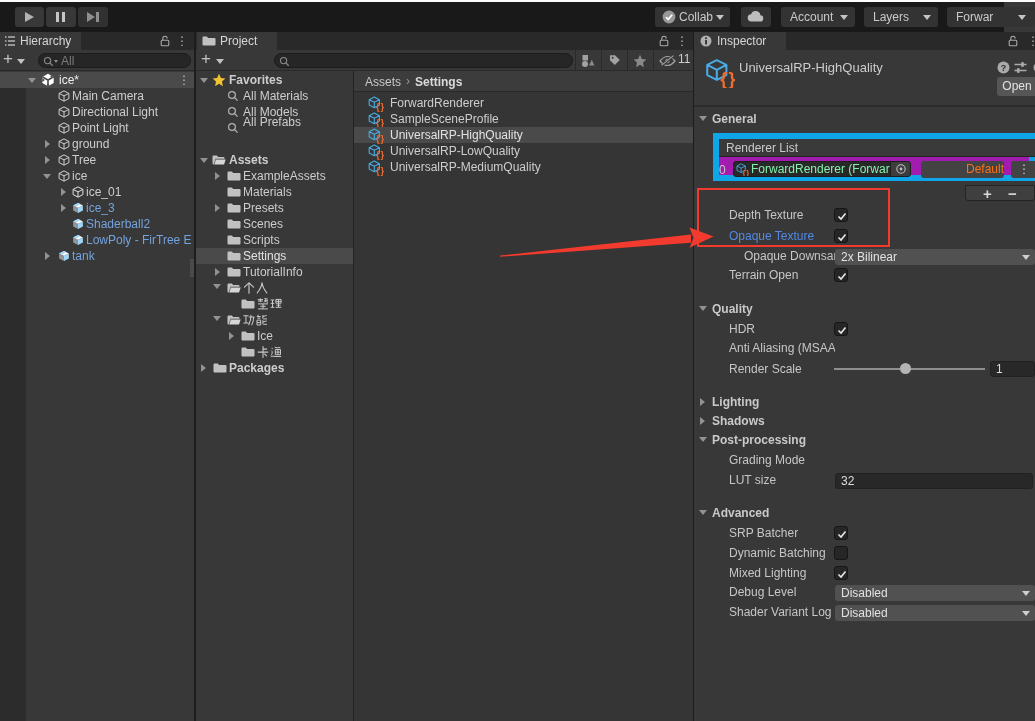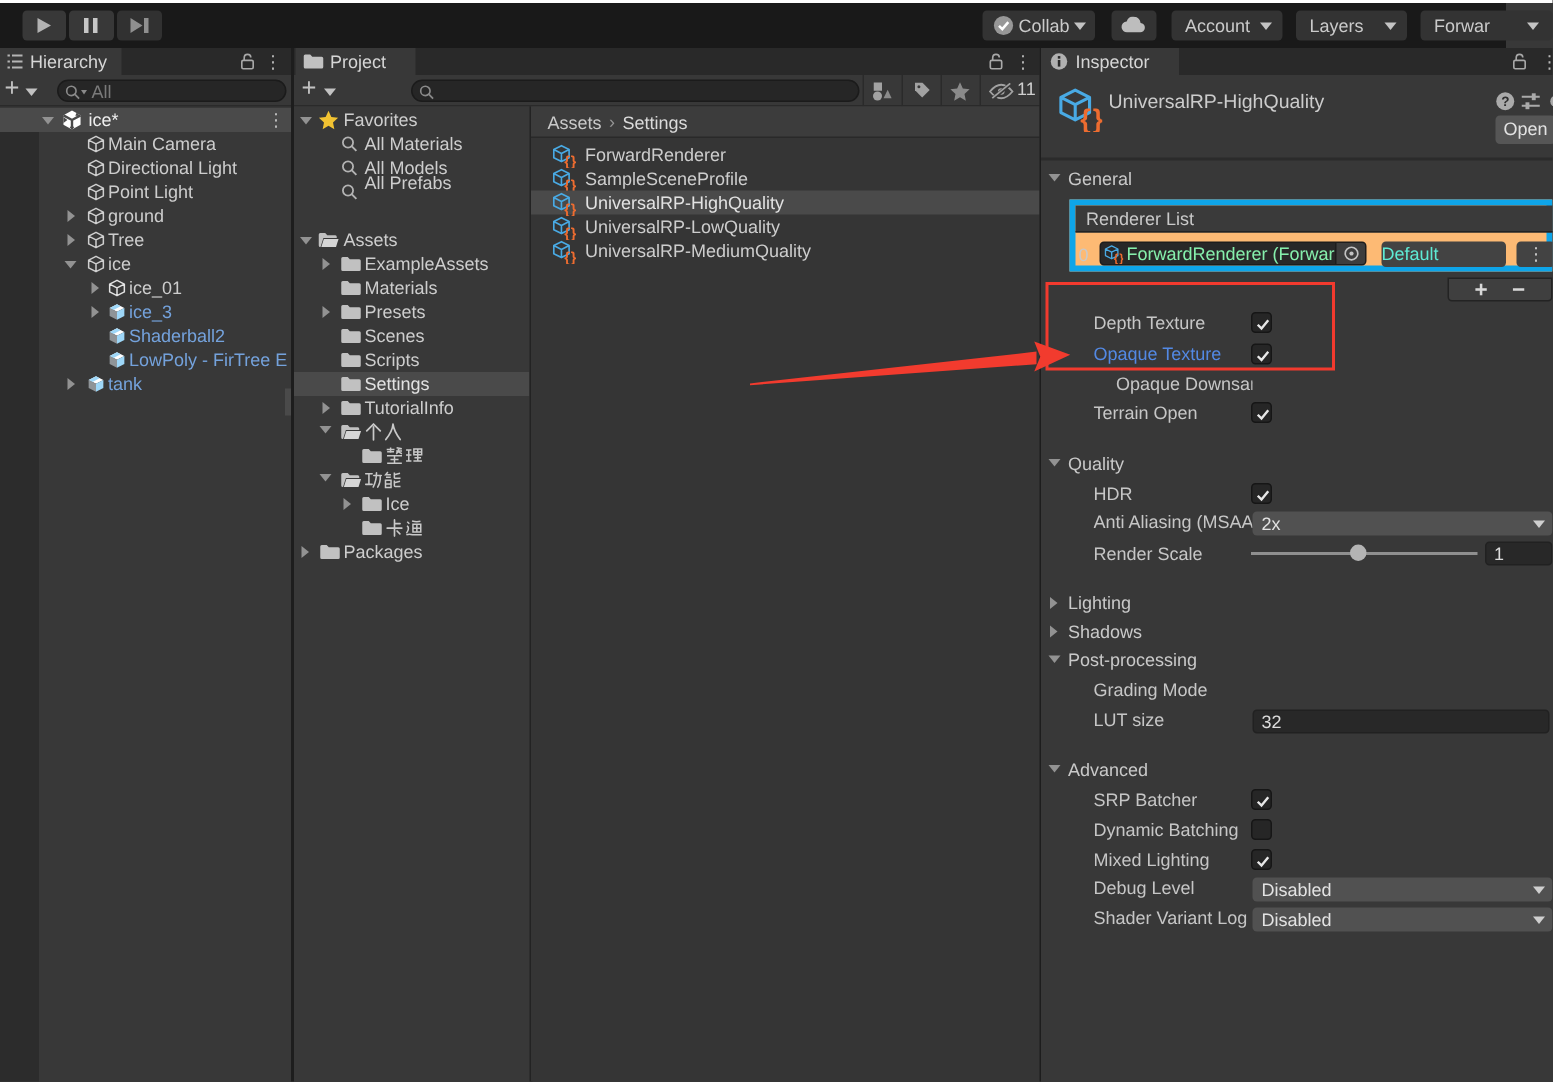"Favorites" .b { font-weight: normal -> bold }
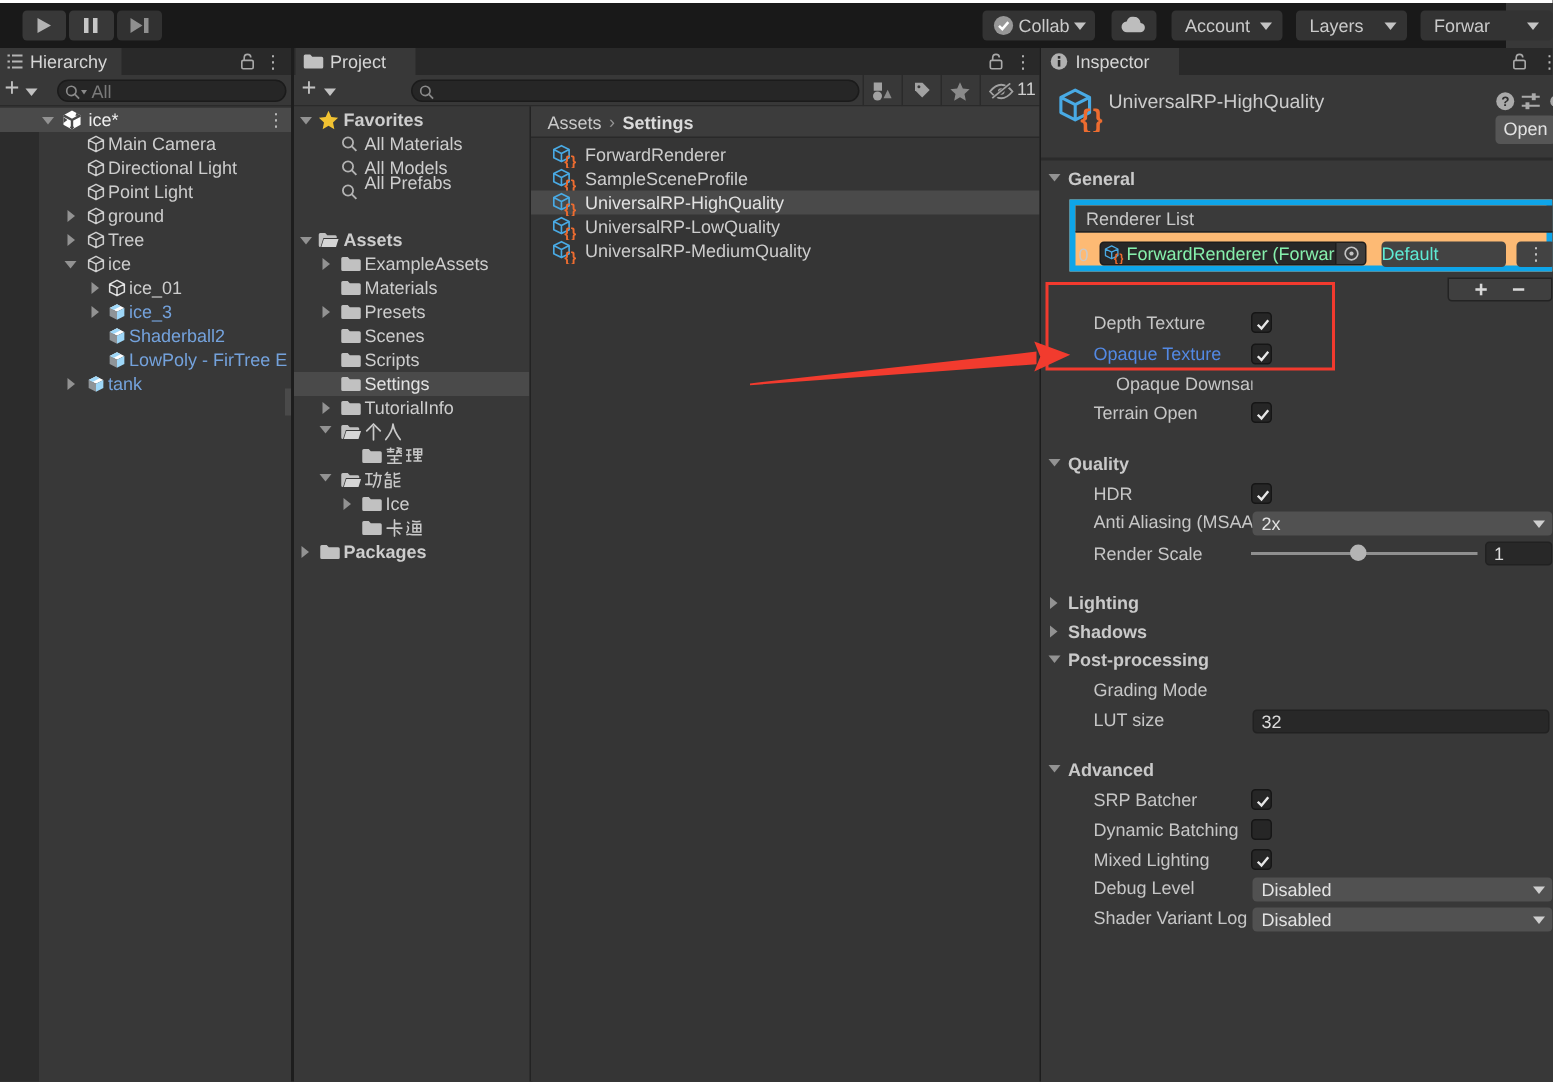"Renderer List" div.a { background: #fdba74 -> #a21caf; border: 4px solid #0ea5e9 -> 6px solid #0ea5e9 }
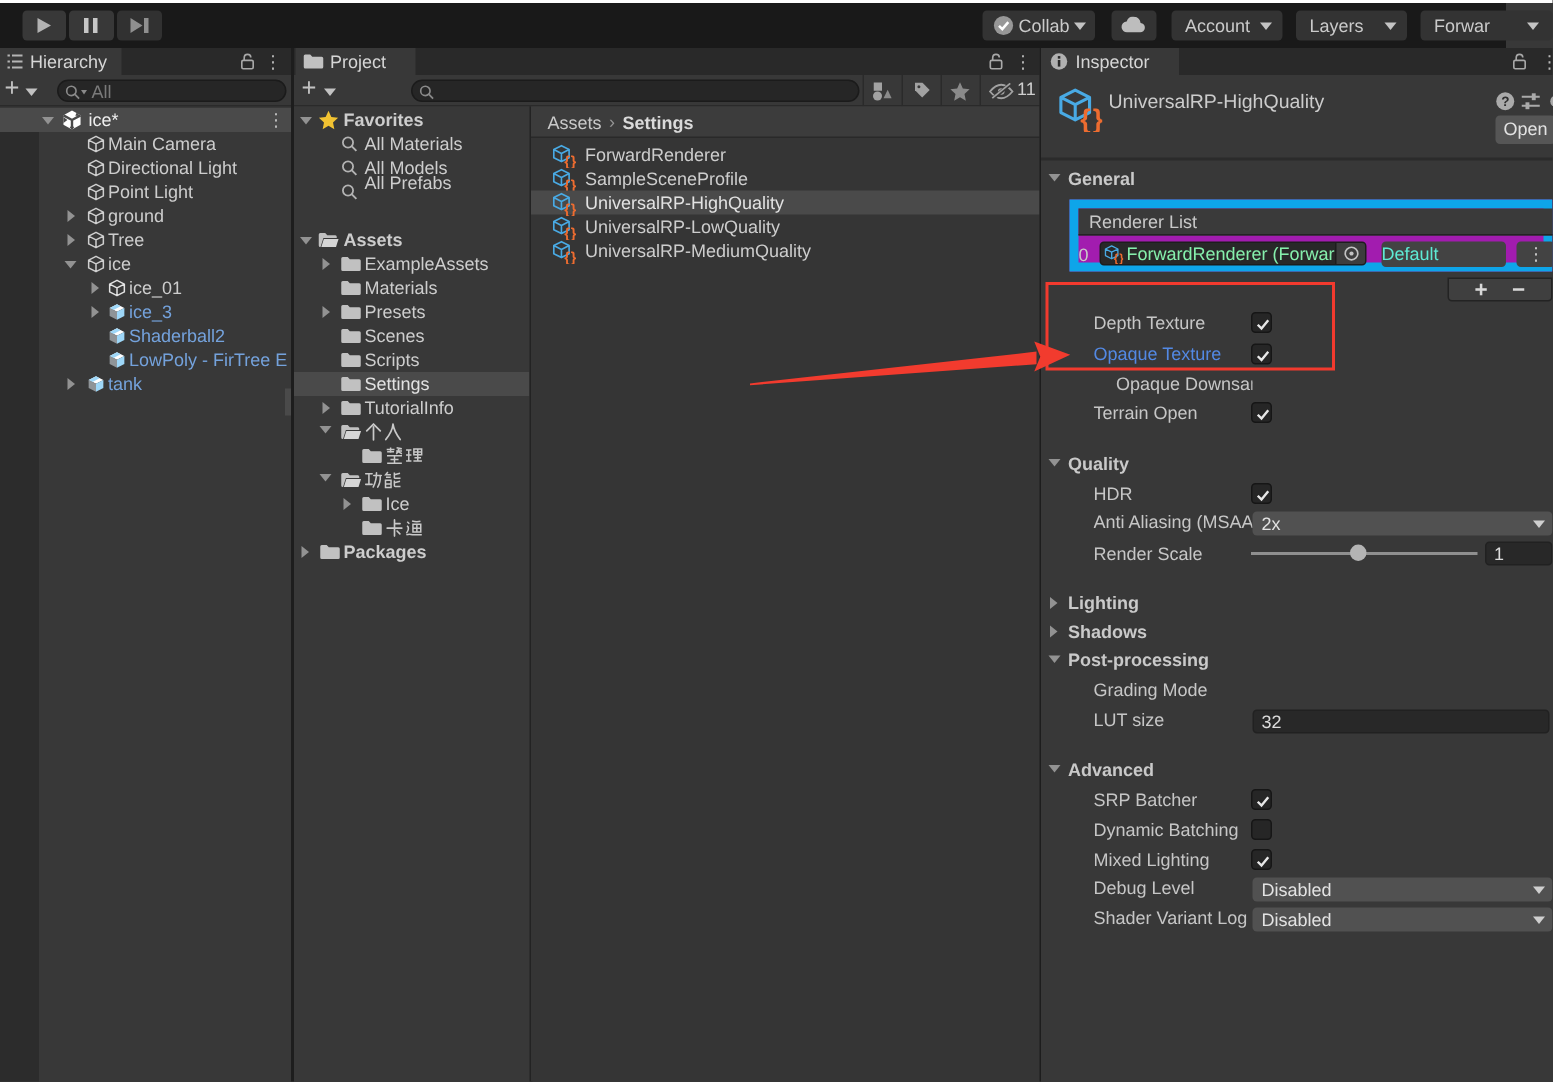"Default" div.a { color: #5eead4 -> #f97316; text-align: left -> right }
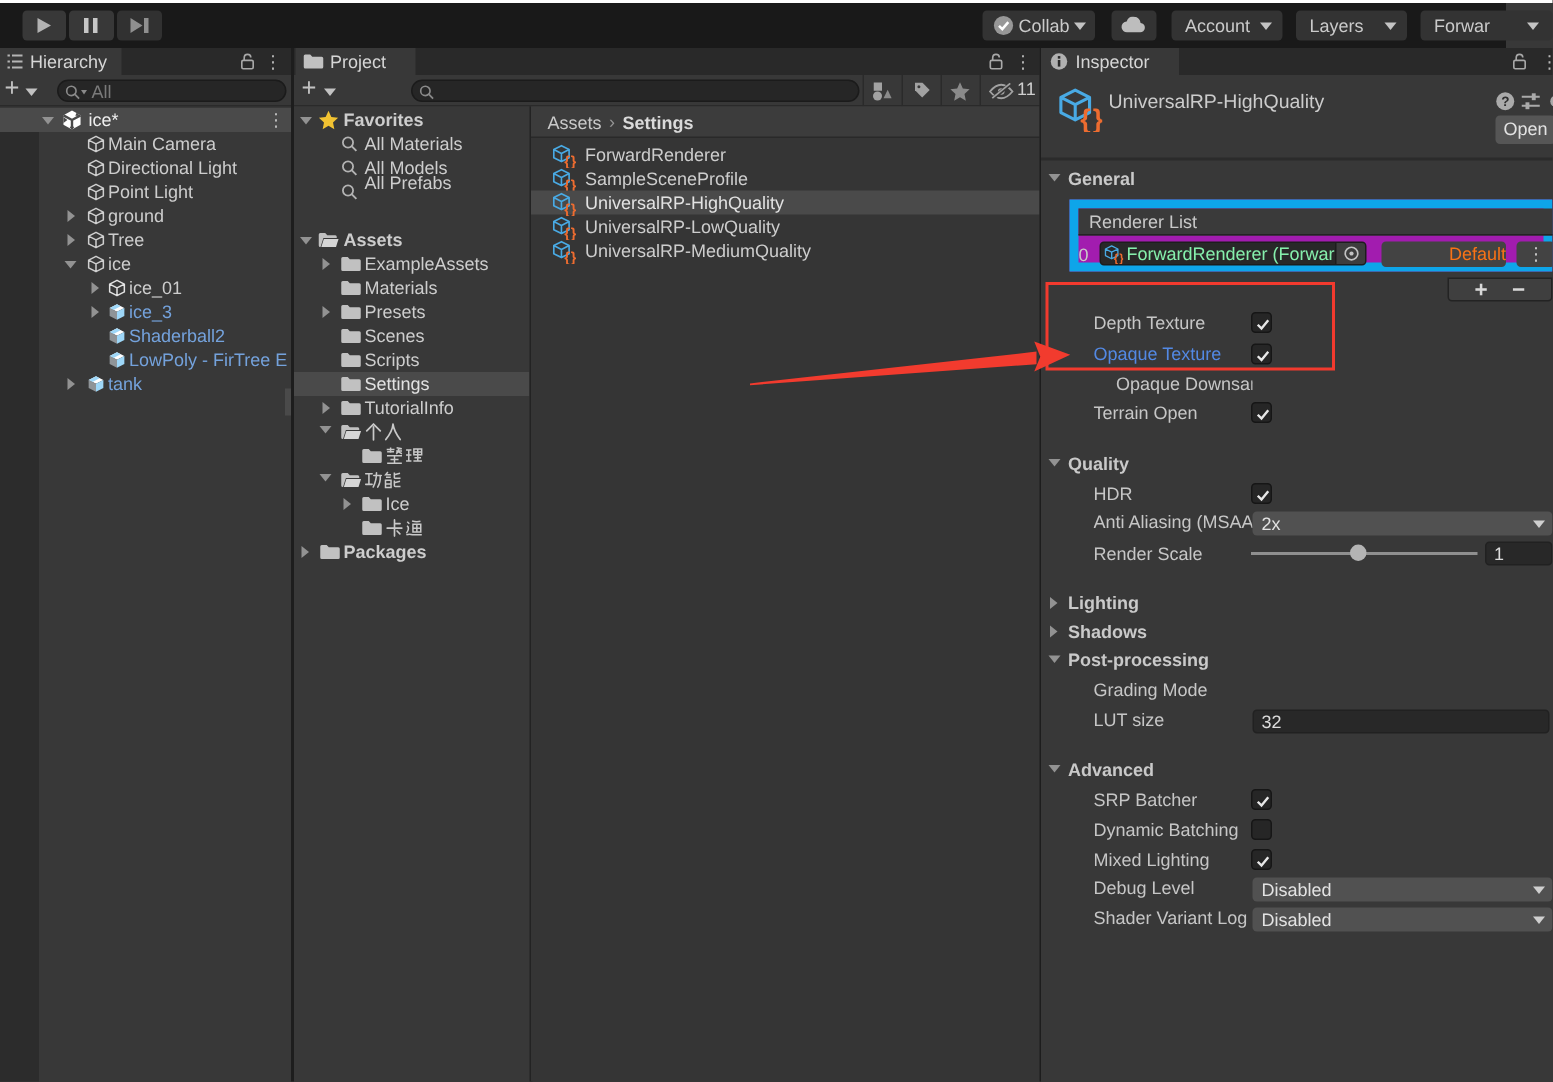"2x Bilinear" div.dd { html: none -> <div>2x Bilinear<div></div></div> }
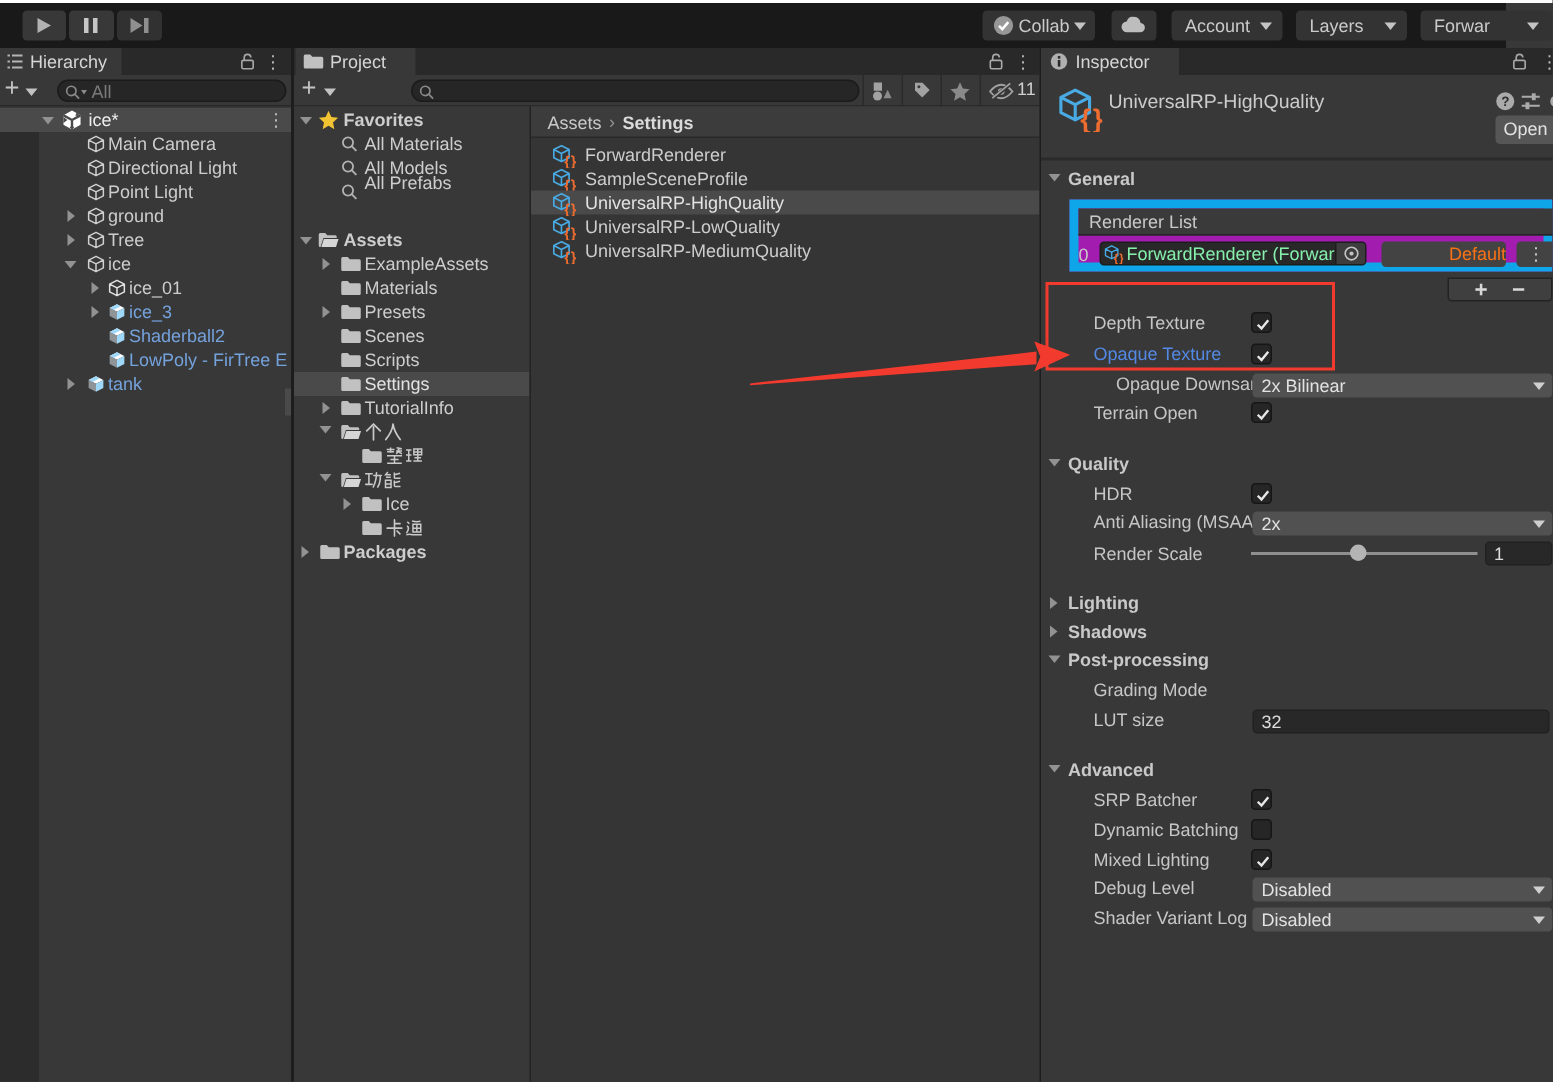"2x" div.dd { html: <div>2x<div></div></div> -> none }
